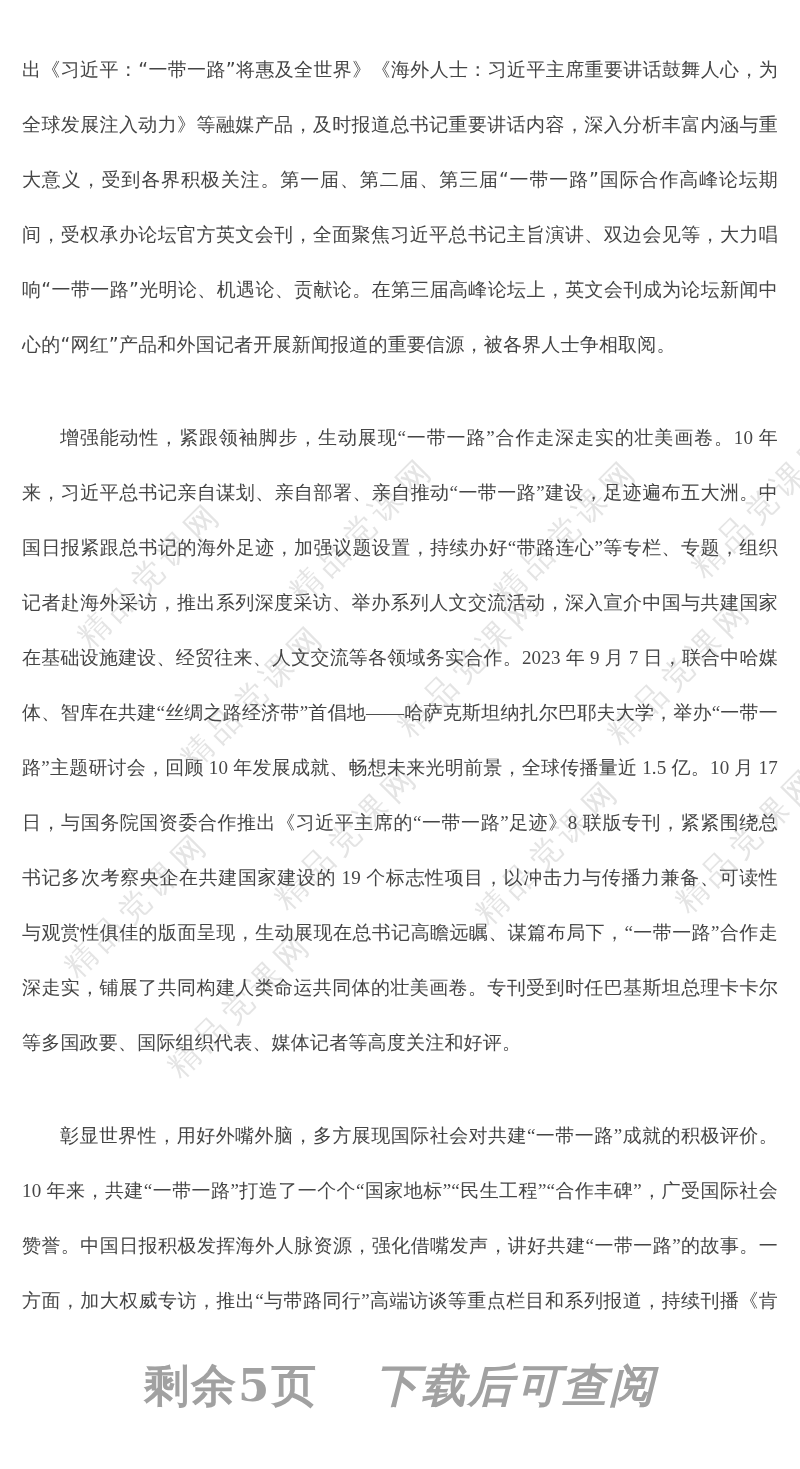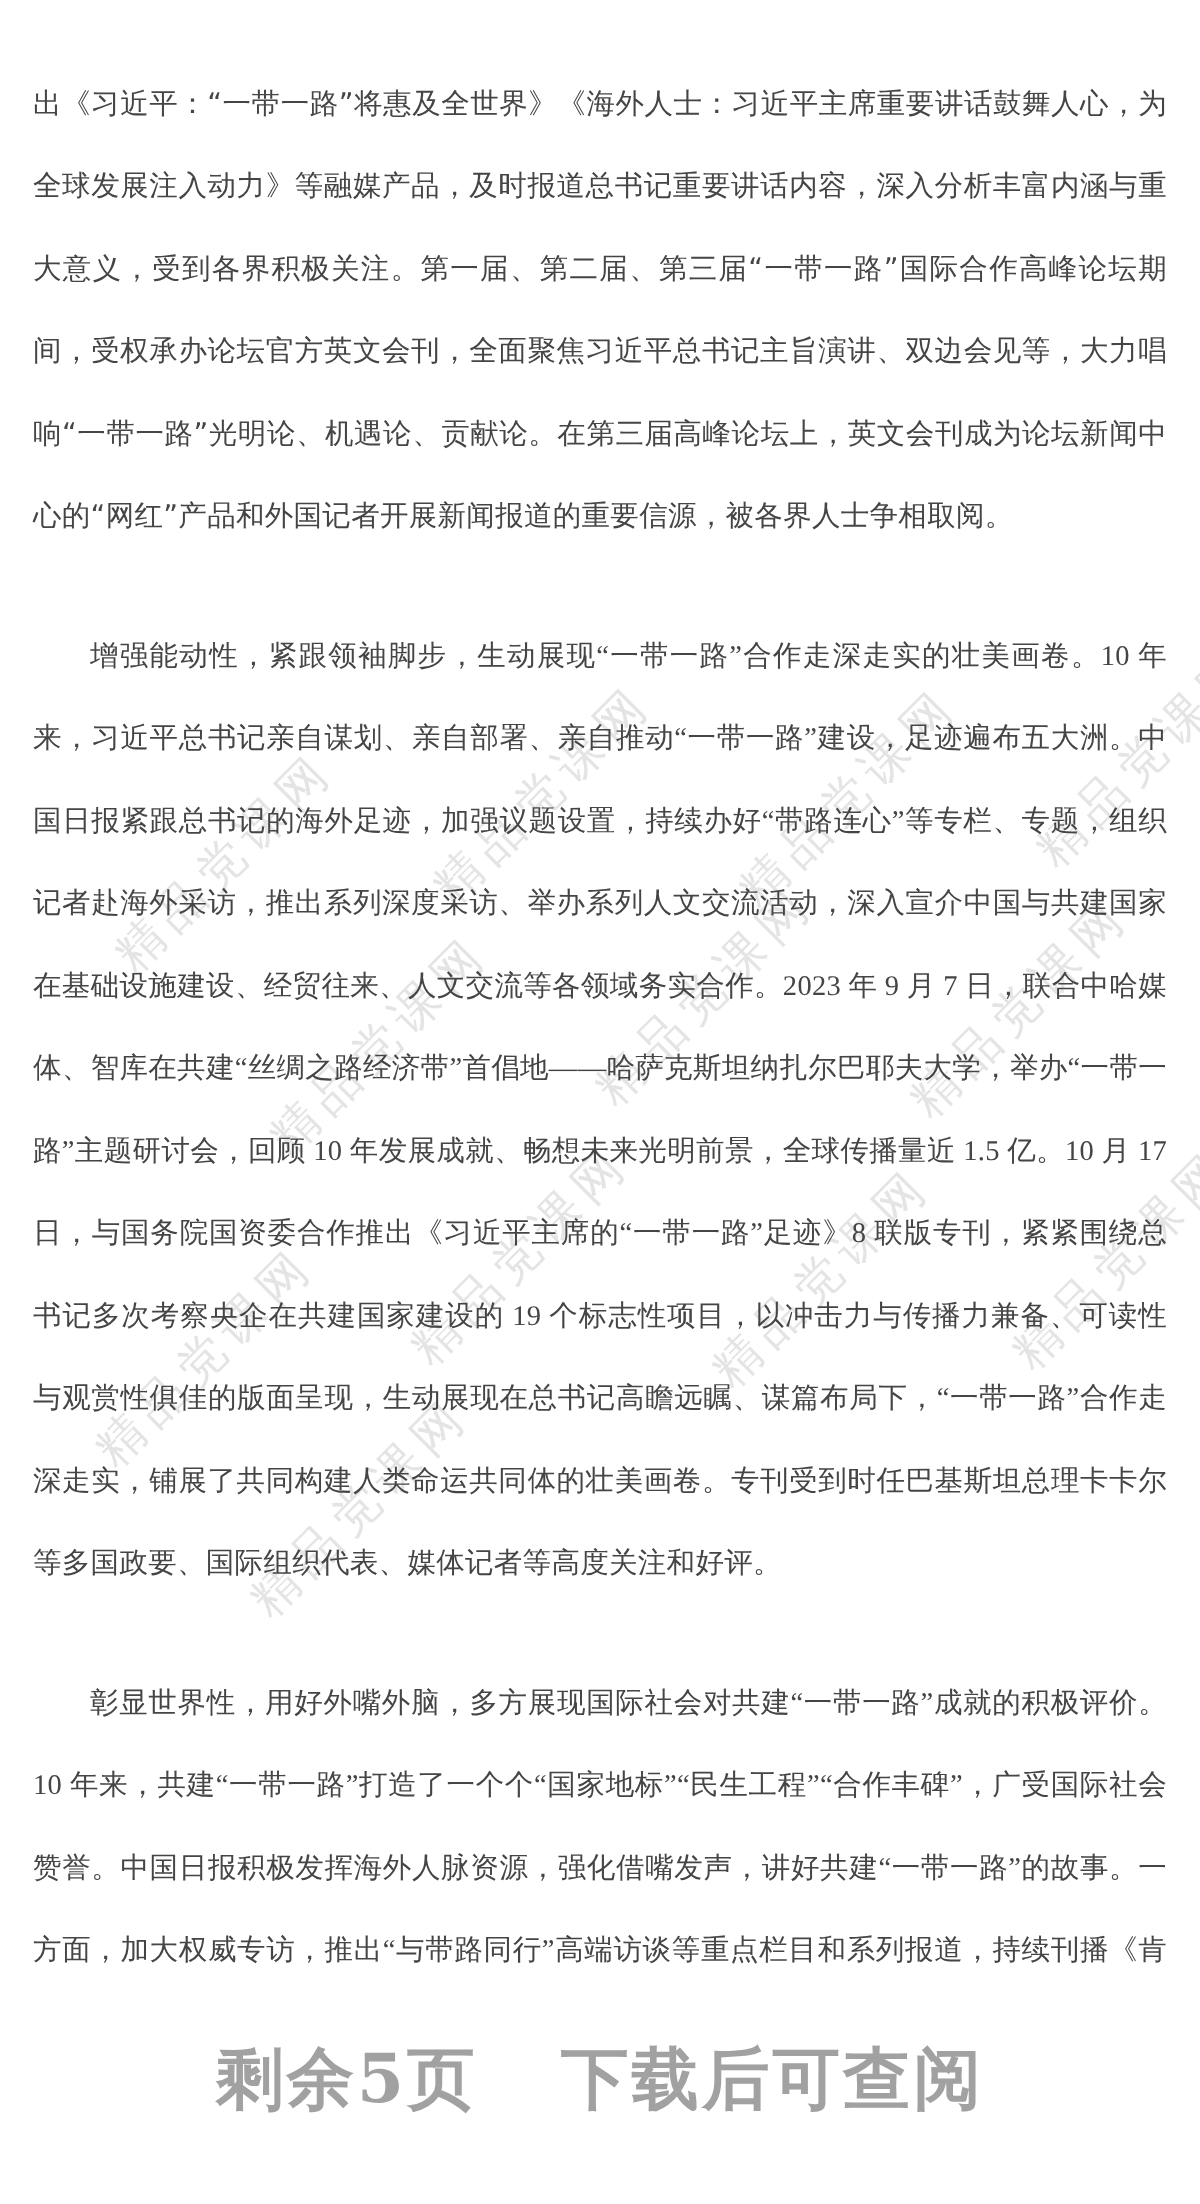"下载后可查阅" .footer-part + .footer-part { font-style: none -> italic }
